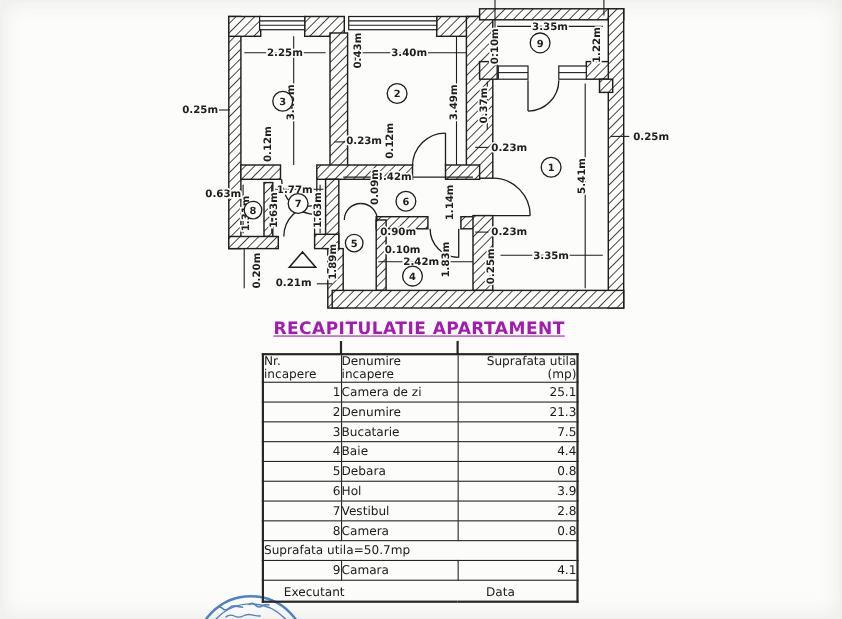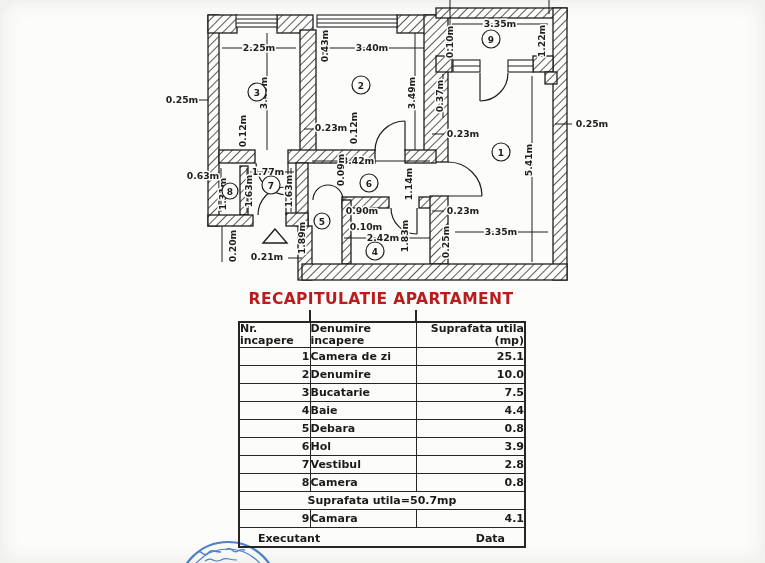"RECAPITULATIE APARTAMENT" .title { color: #b91c1c -> #a21caf; text-decoration: none -> underline }
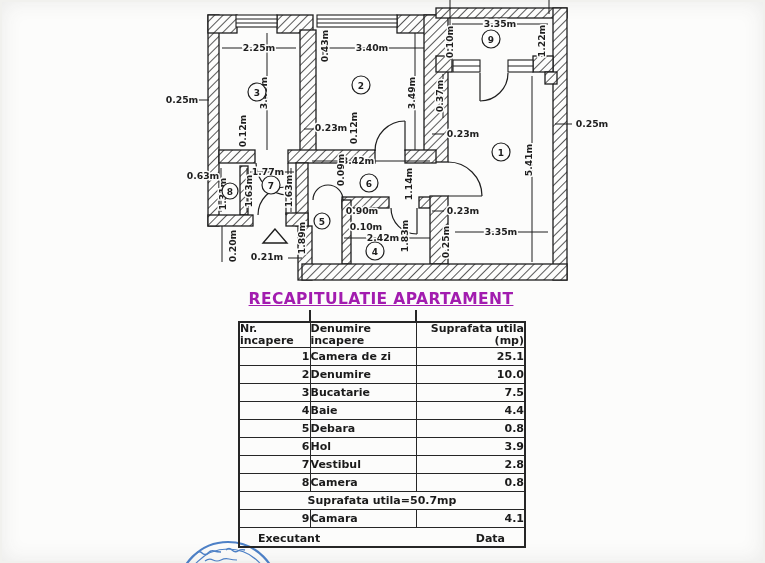"Nr." table.recap td { font-weight: 700 -> 400 }
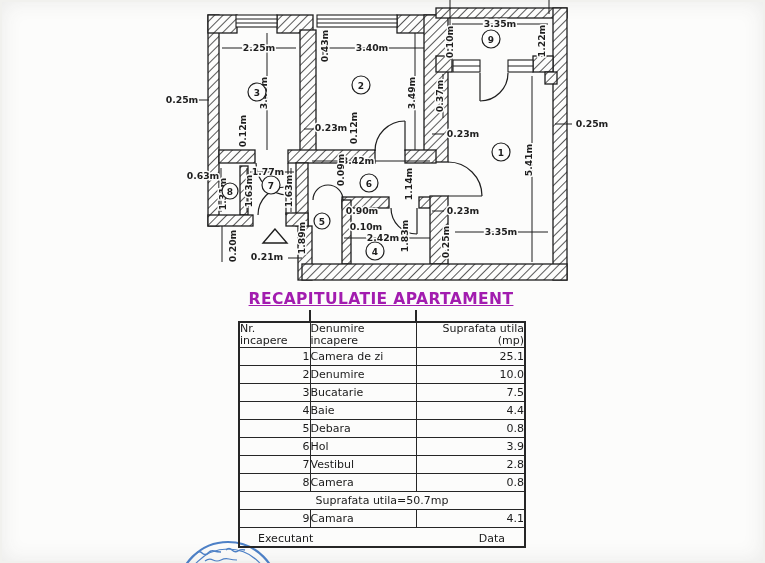"10.0" td.c { text: 10.0 -> 21.3 }
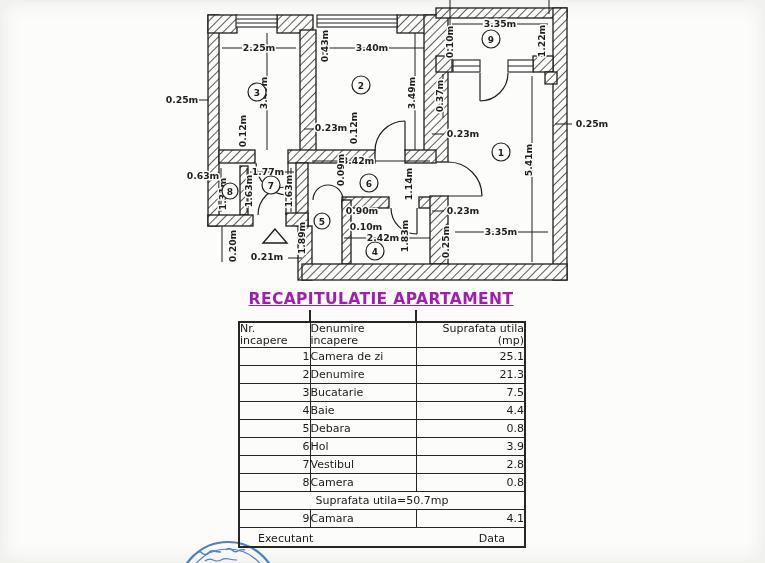"Suprafata utila=50.7mp" td.merge { text-align: center -> none }
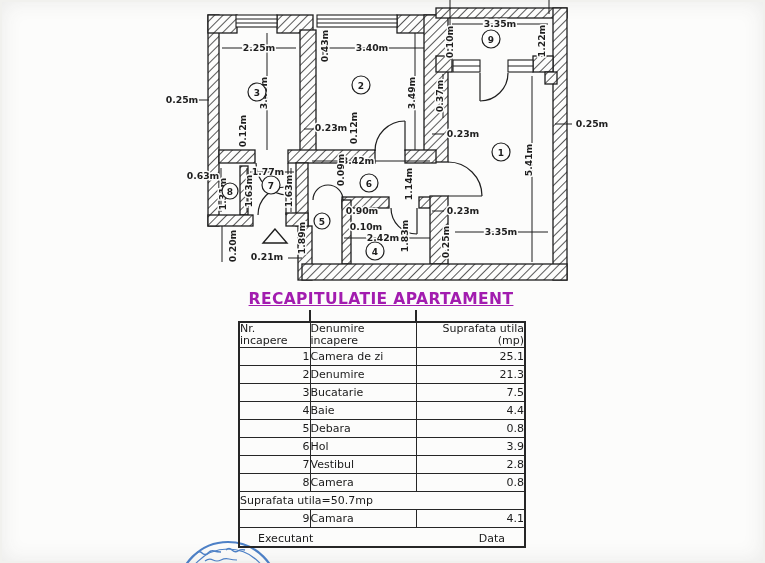"Executant" .exerow { padding: 2px 19px 0 18px -> 2px 56px 0 18px }
